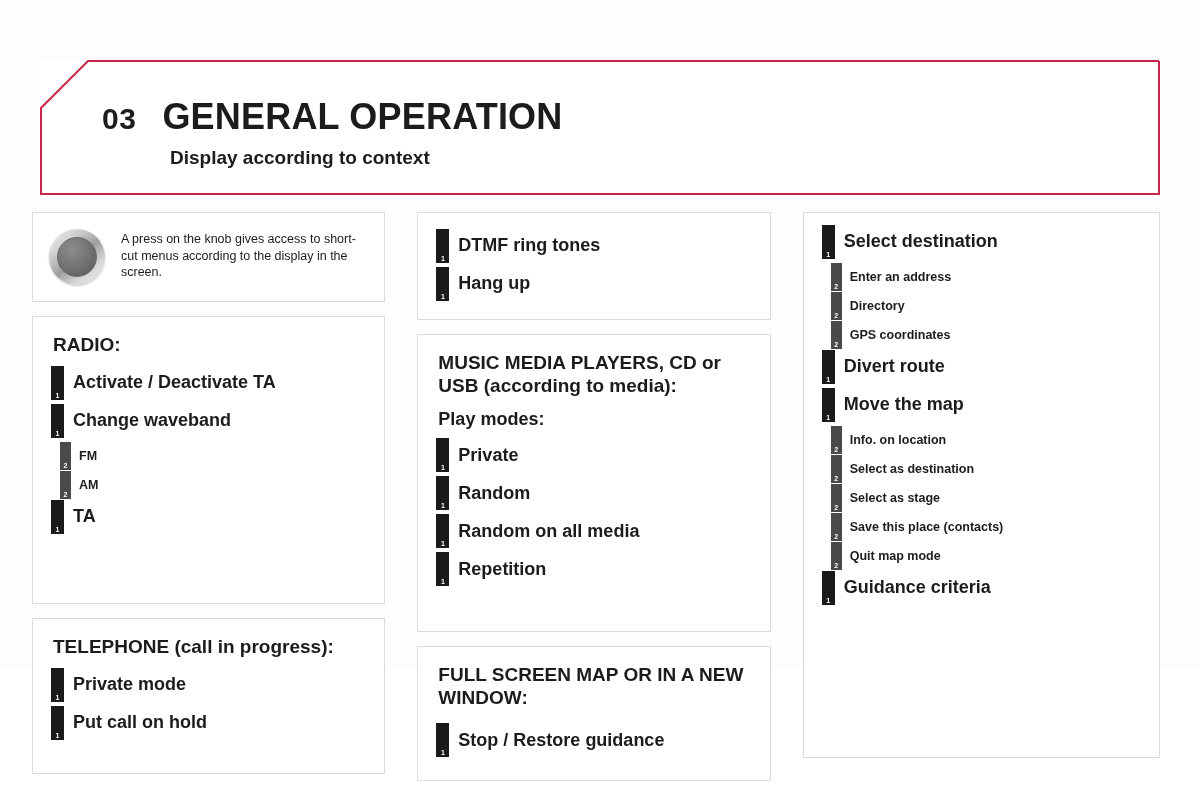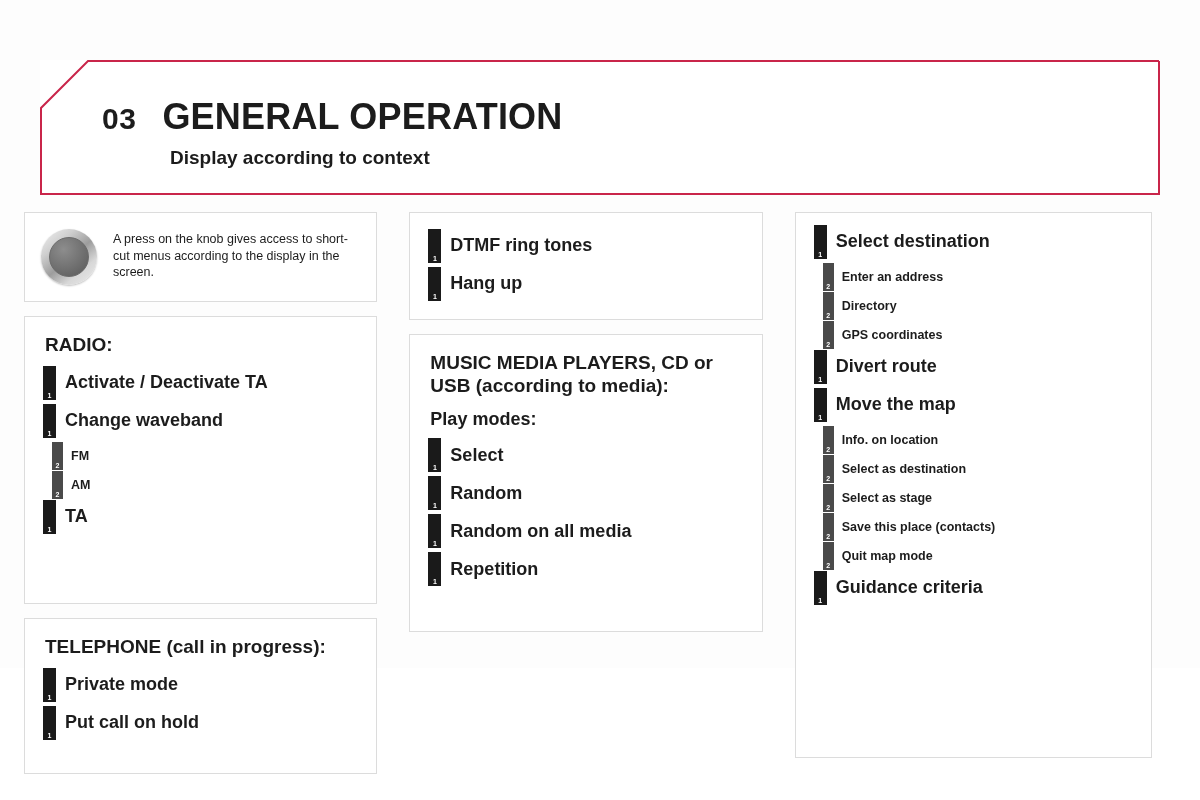"A press on the knob" .columns { left: 24px -> 32px }
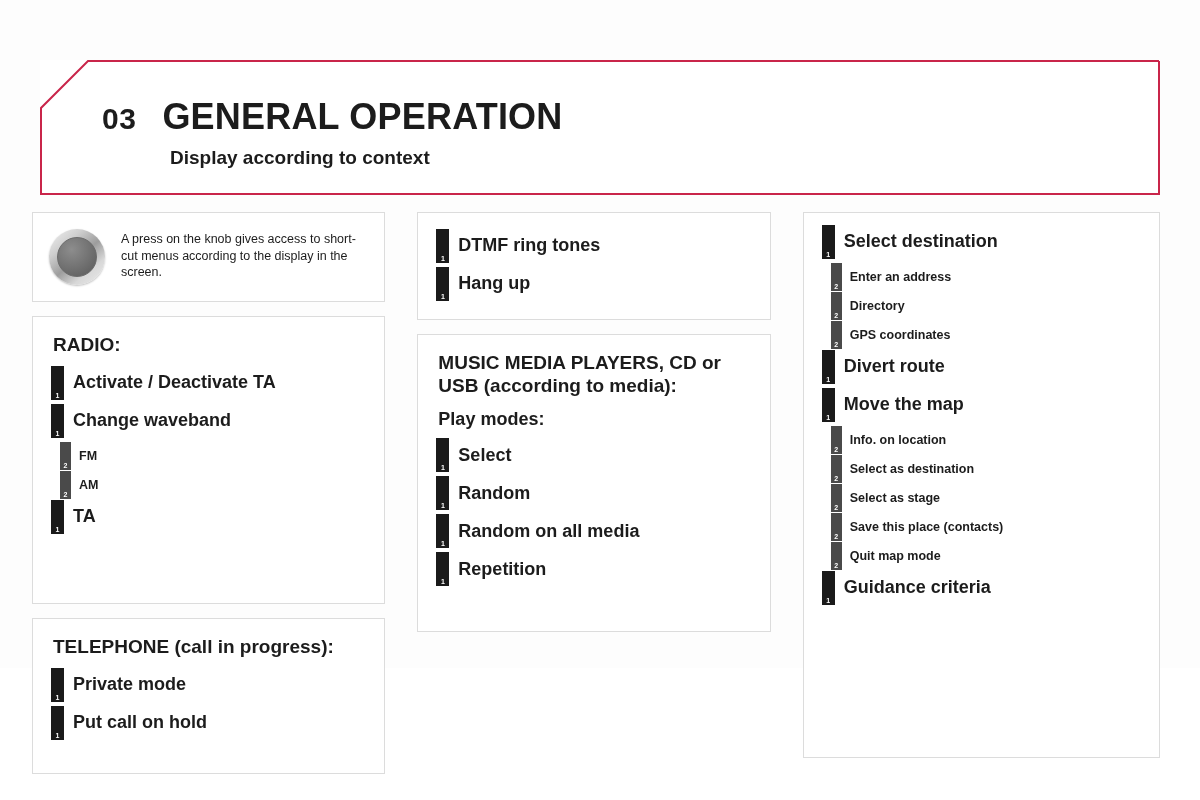"Select" span.label { text: Select -> Private }
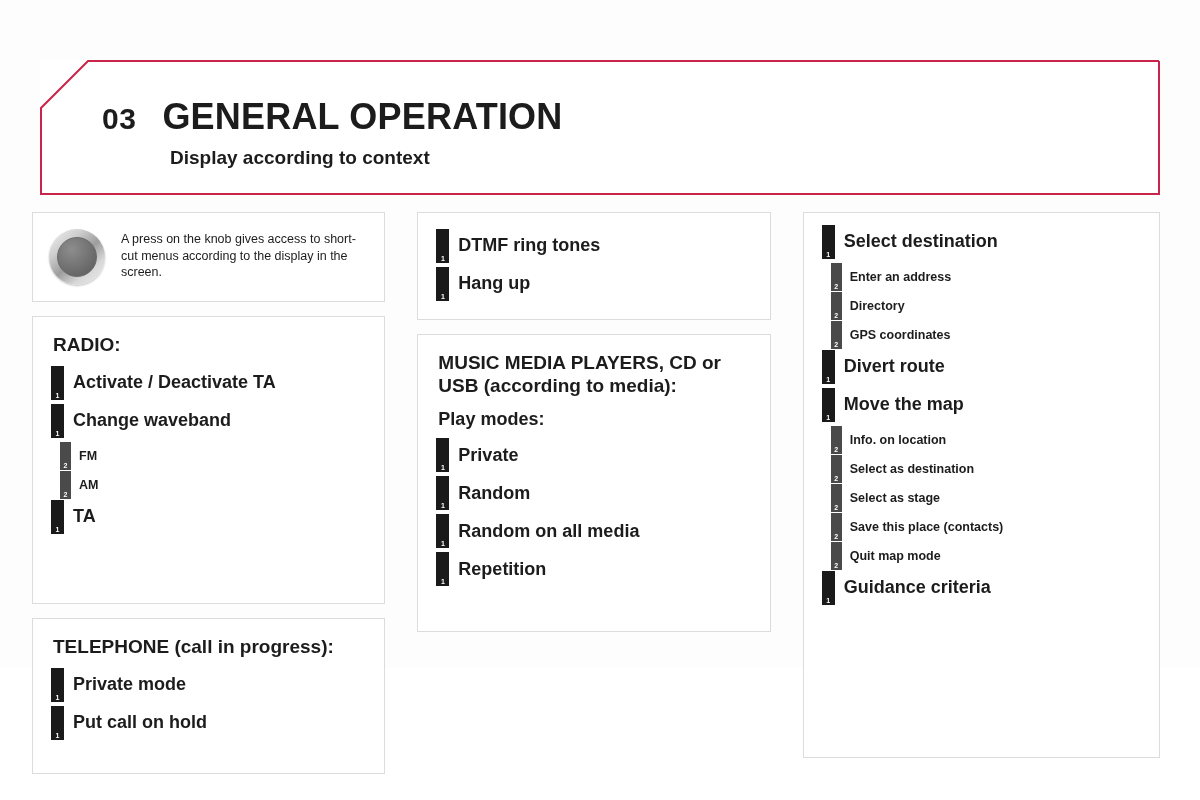"FULL SCREEN MAP OR IN" div.panel { html: none -> <div> <div>FULL SCREEN MAP OR IN A NEW WINDOW:</div> <div></div> <div> <span> <span>1</span> </span> <span>Stop / Restore guidance</span> </div> </div> }
